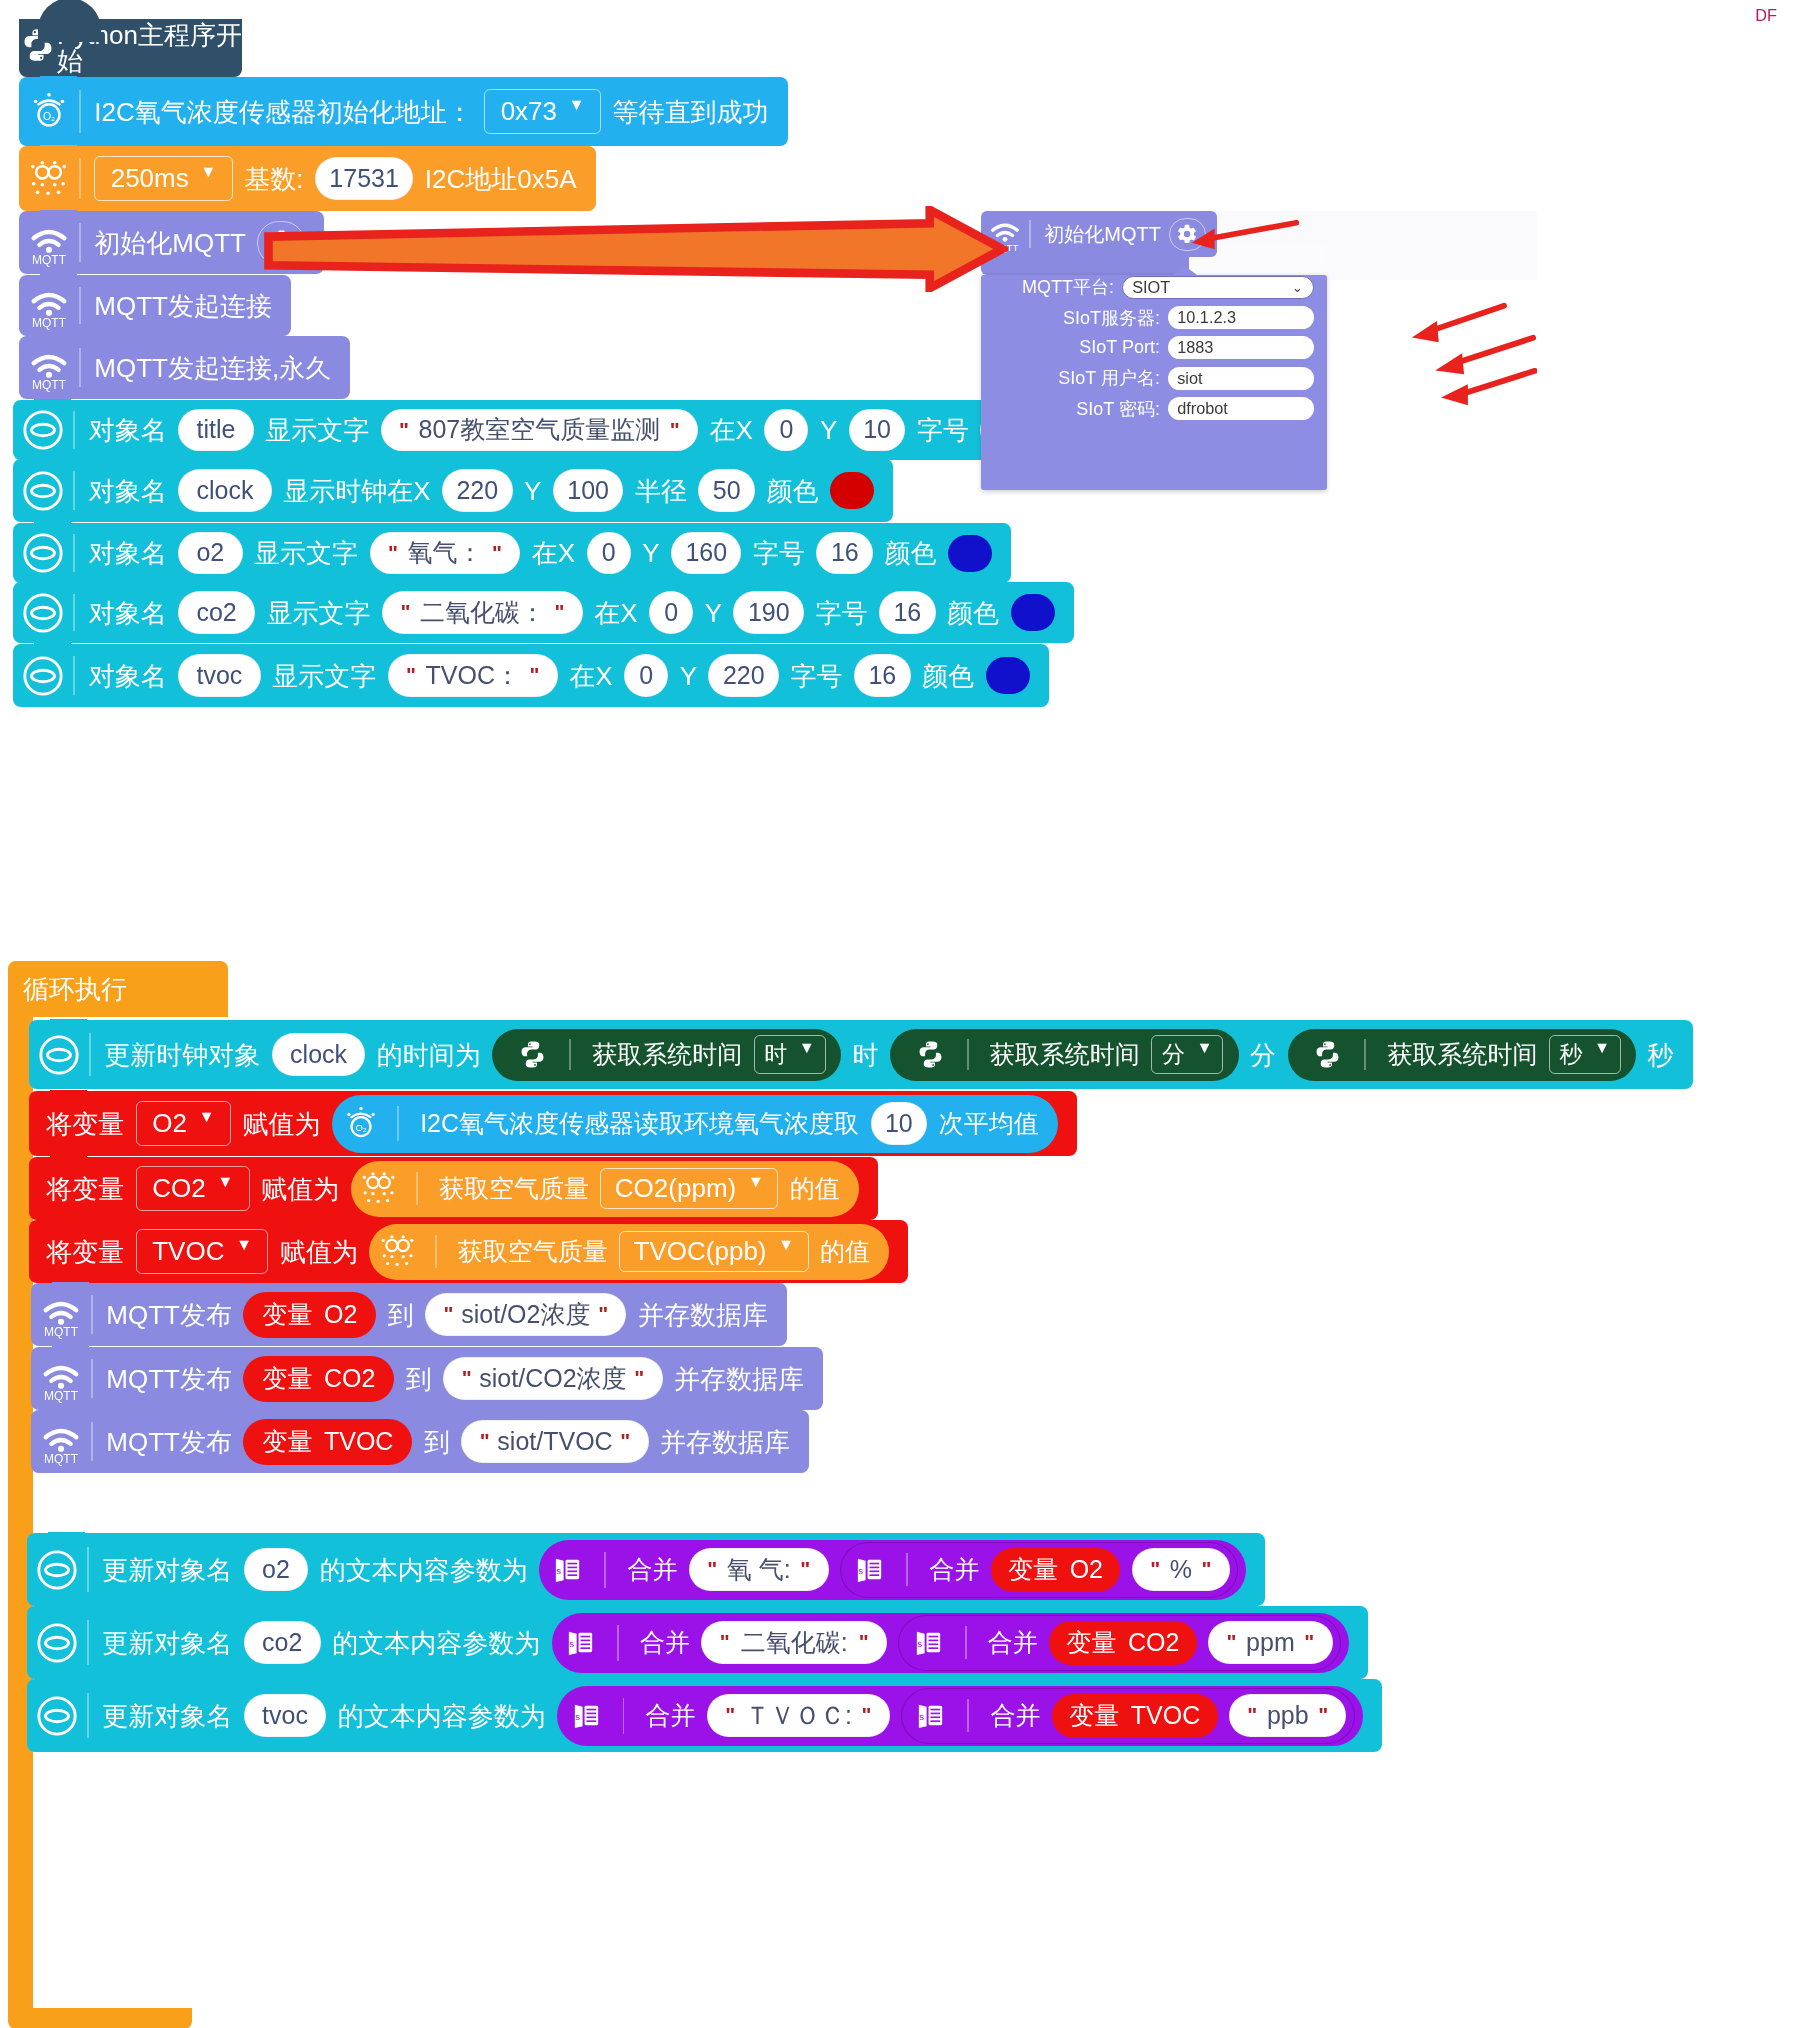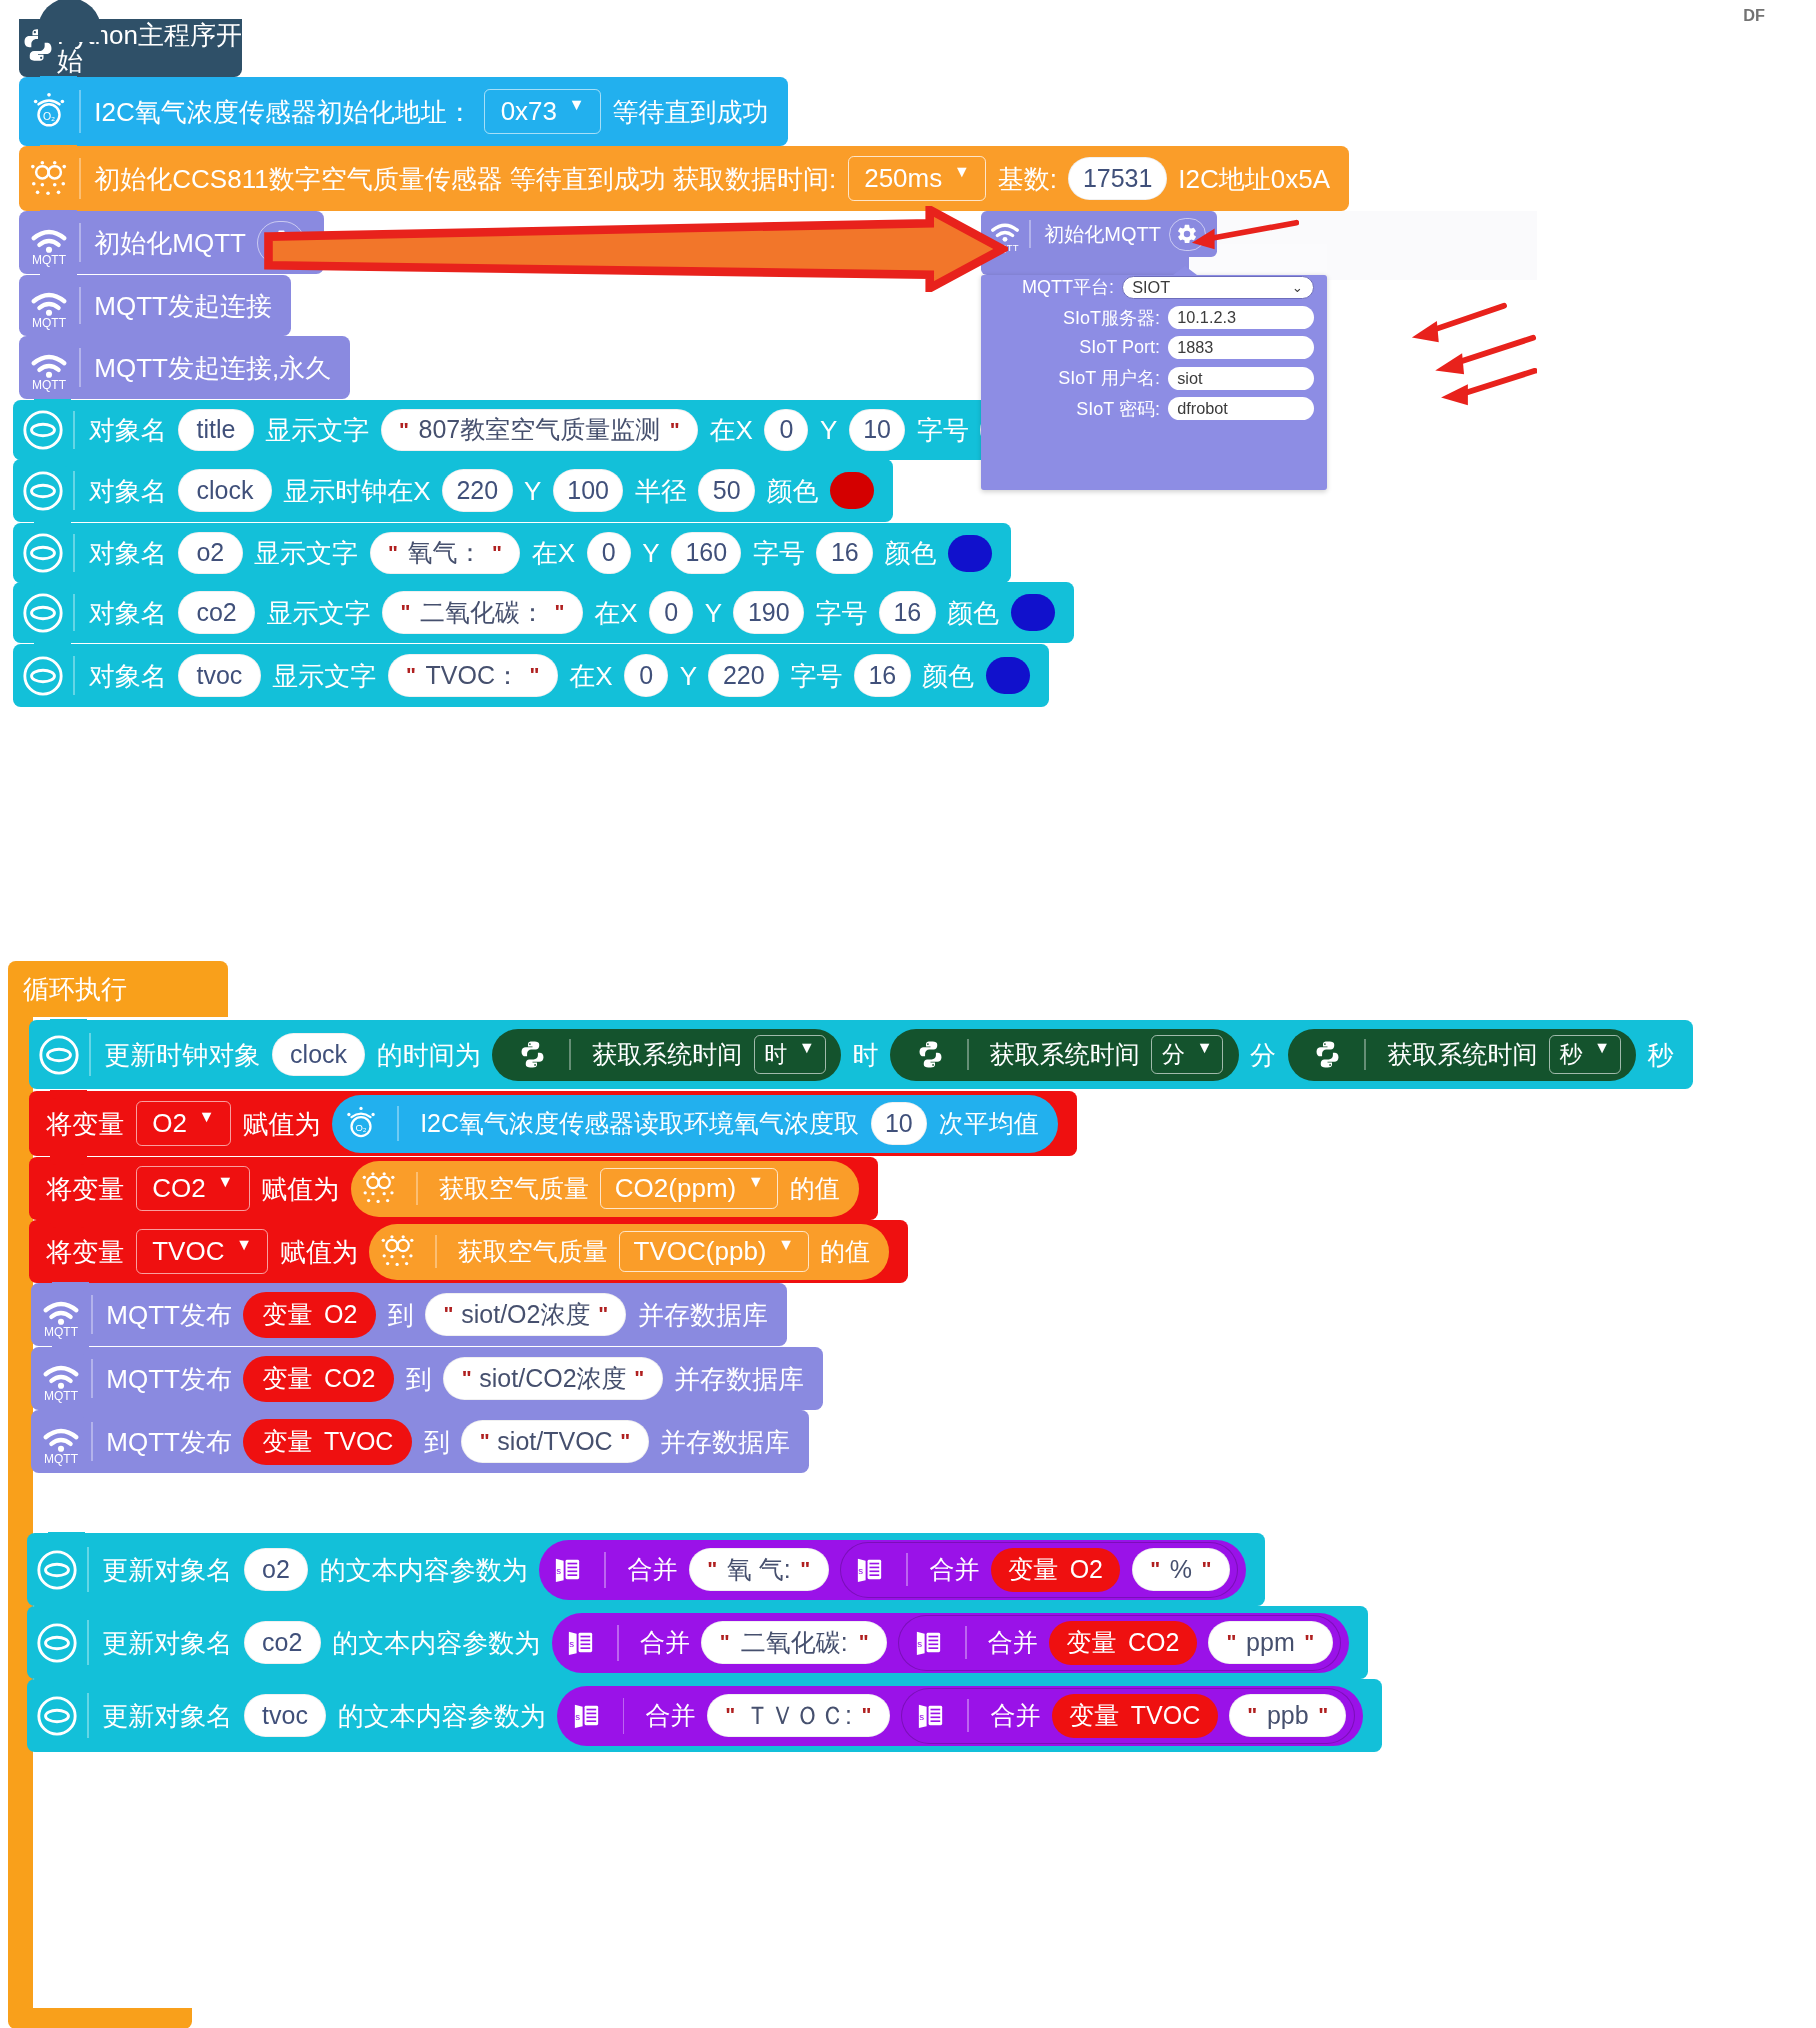"DF" #df-mark { color: #737373 -> #be185d; font-weight: bold -> normal; right: 52px -> 40px }
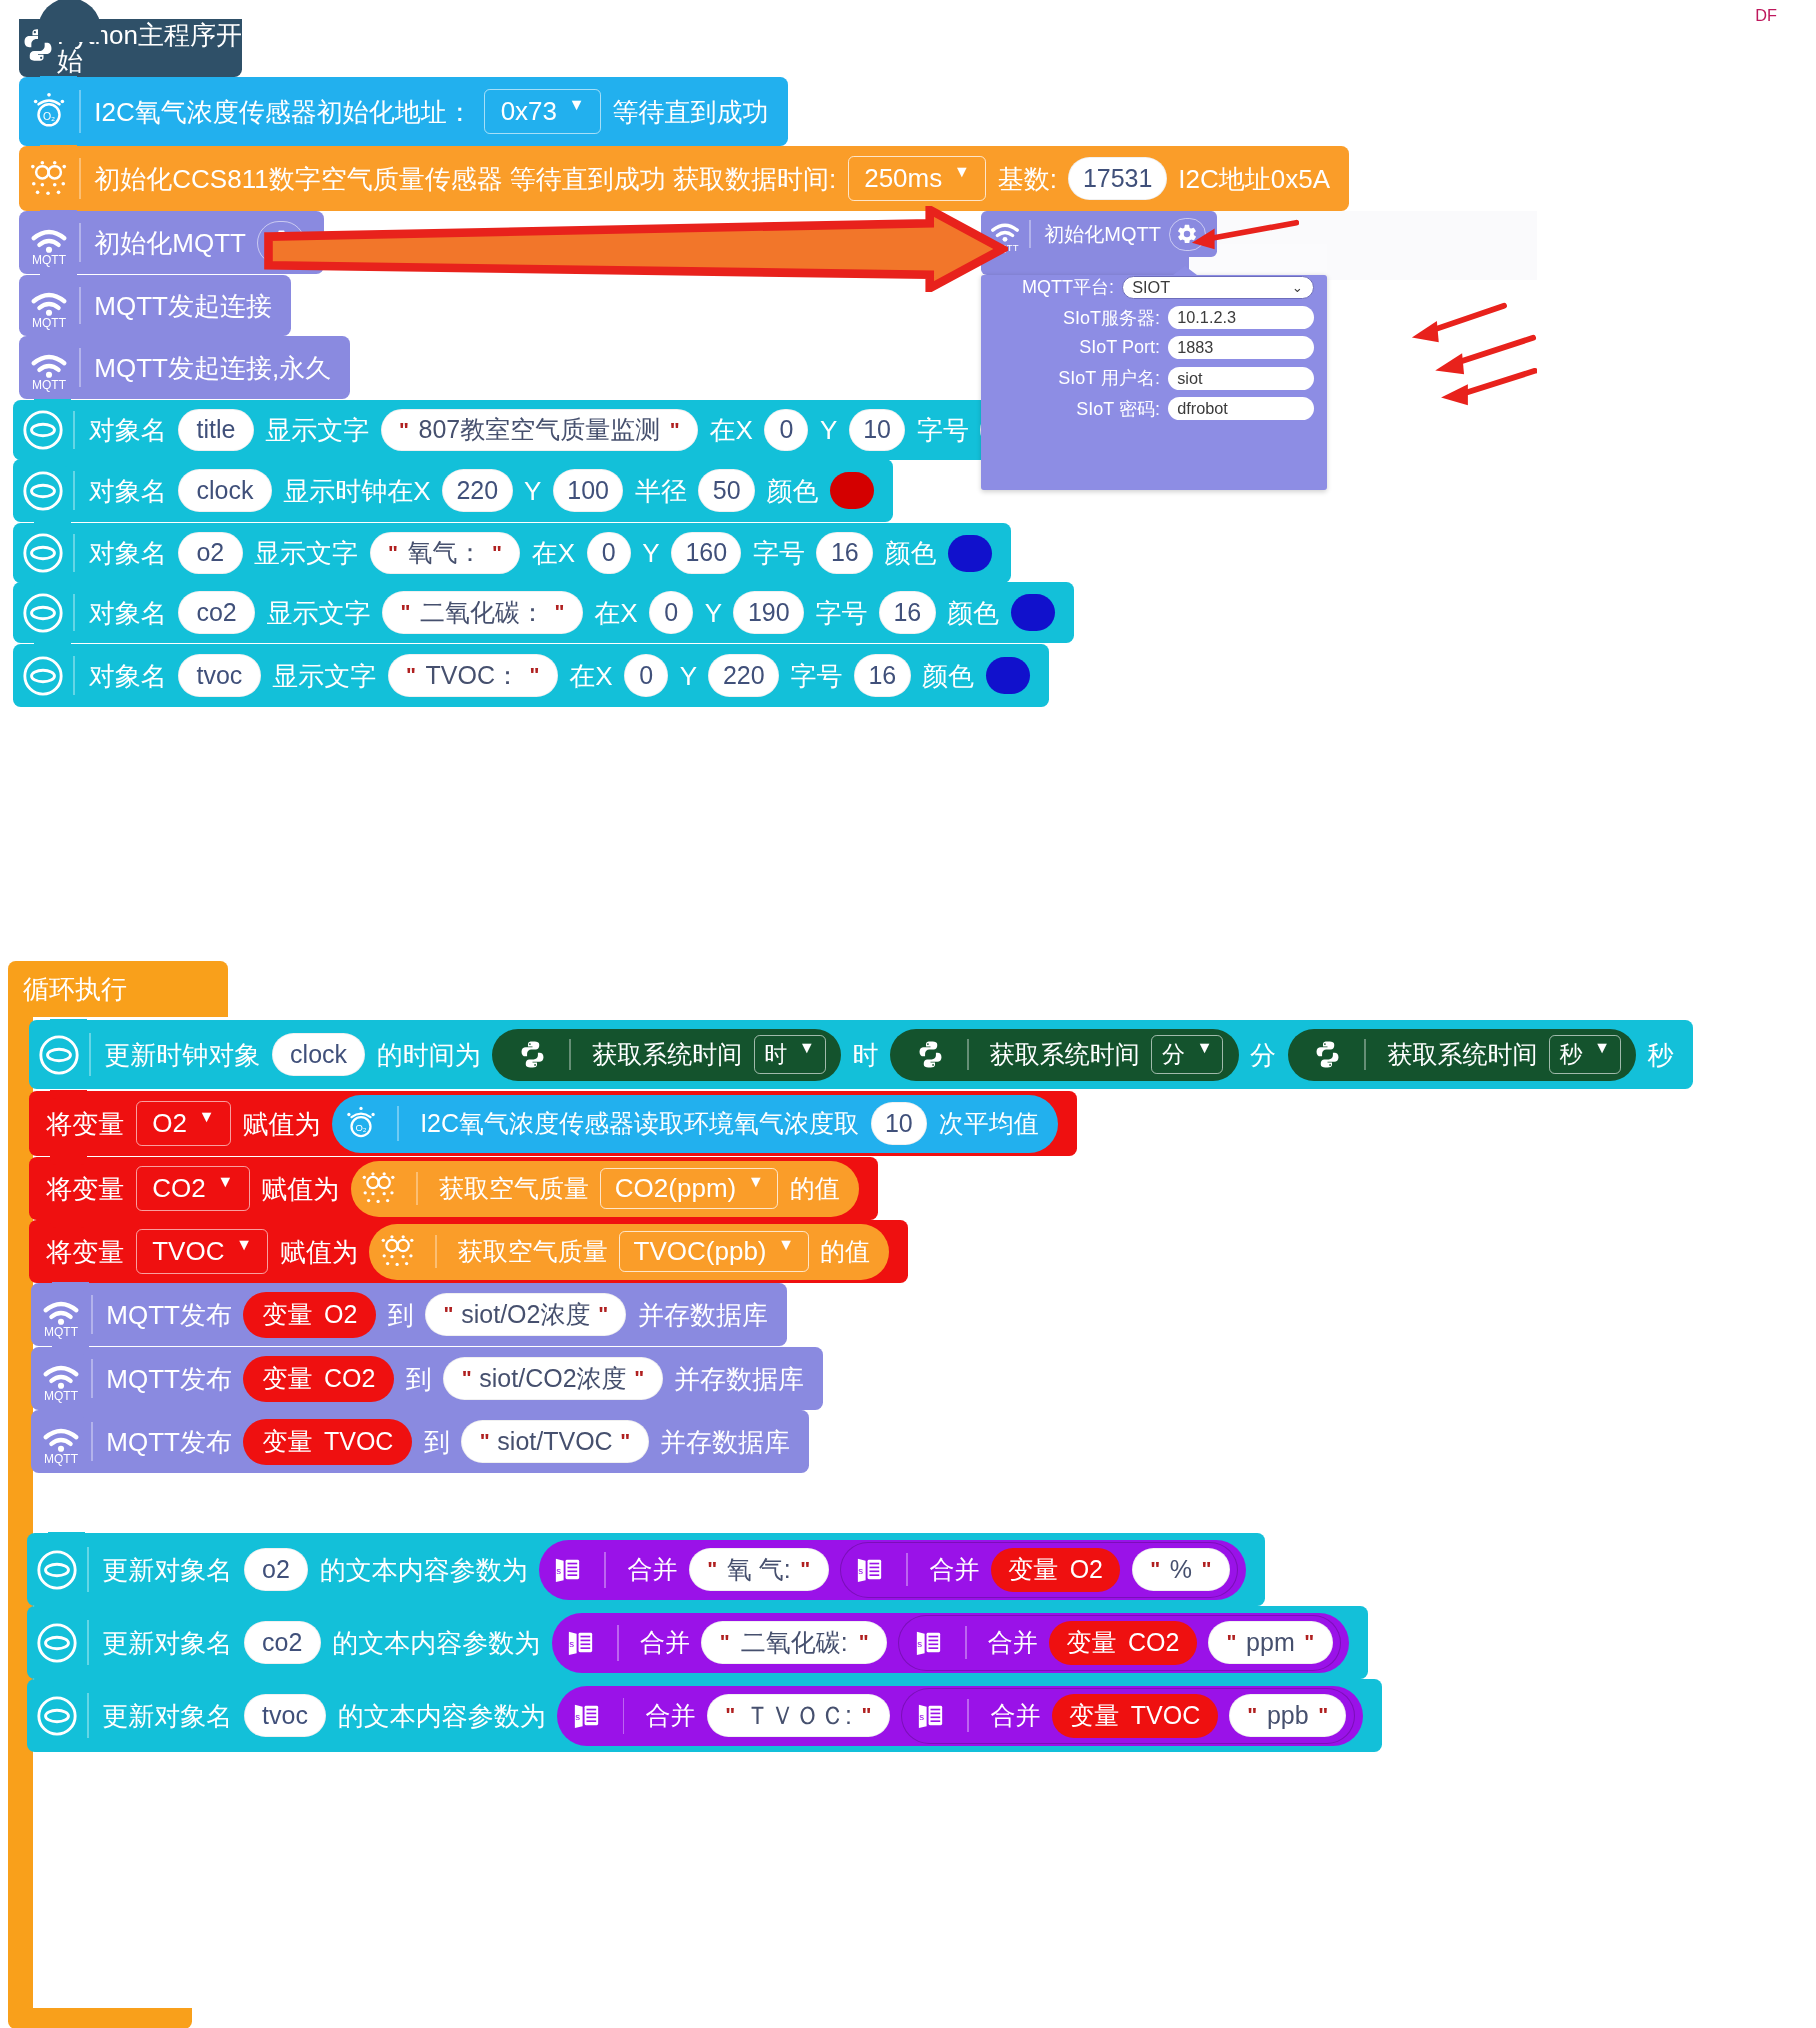"初始化CCS811数字空气质量传感器 等待直到成功 获取数据时间:" span.lbl { html: <span>初始化CCS811数字空气质量传感器 等待直到成功 获取数据时间:</span> -> none }
